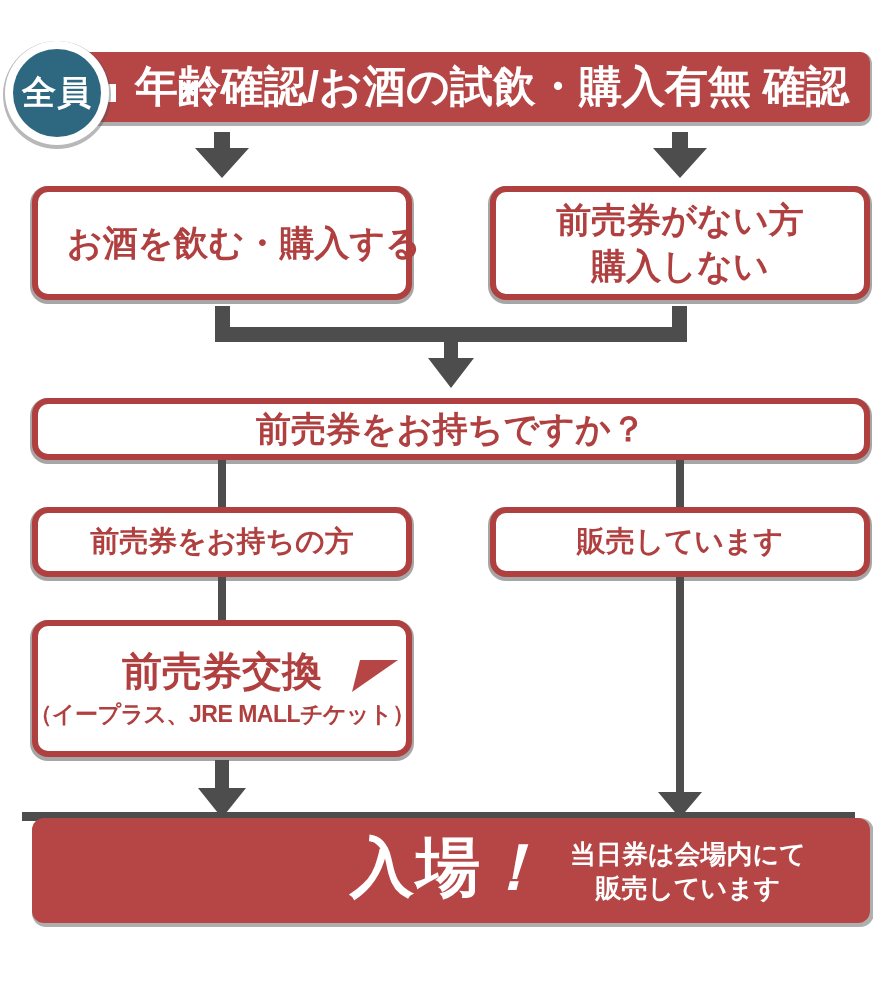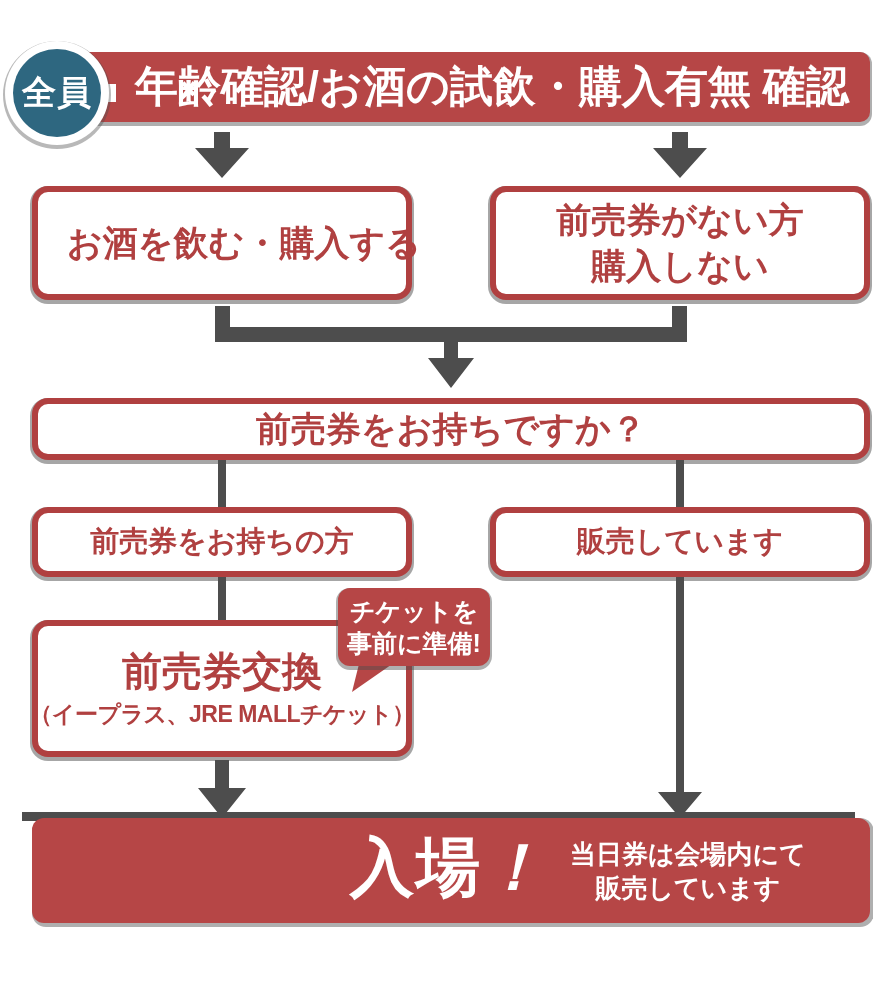"チケットを" div.abs { html: <div> <div>チケットを</div> <div>事前に準備!</div> </div> -> none }
